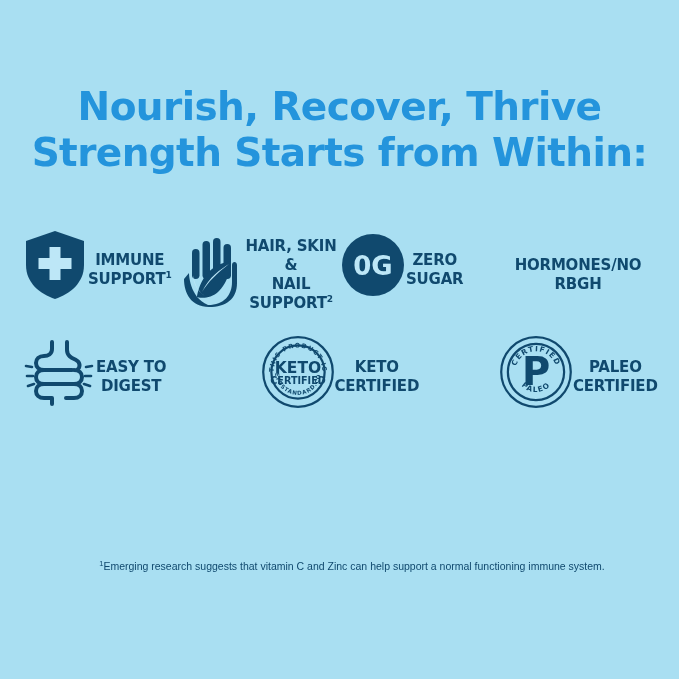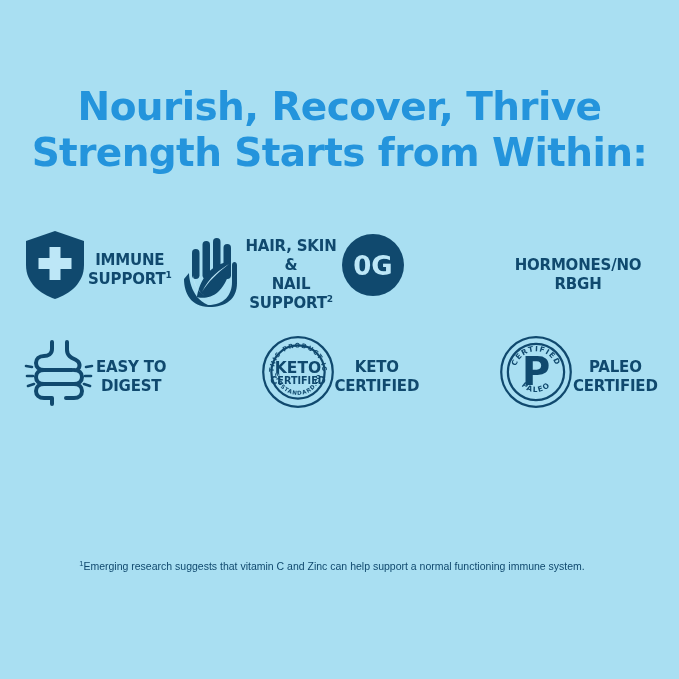"ZERO" div.cell-label { html: none -> <div> <span>ZERO</span><br> <span>SUGAR</span><sup></sup> </div> }
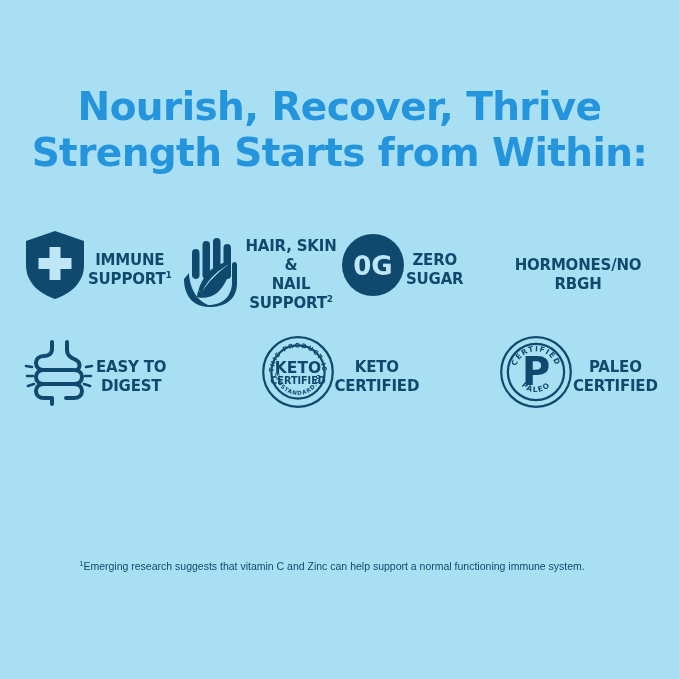"1Emerging research suggests that vitamin" .footnotes { left: 52px -> 72px }
